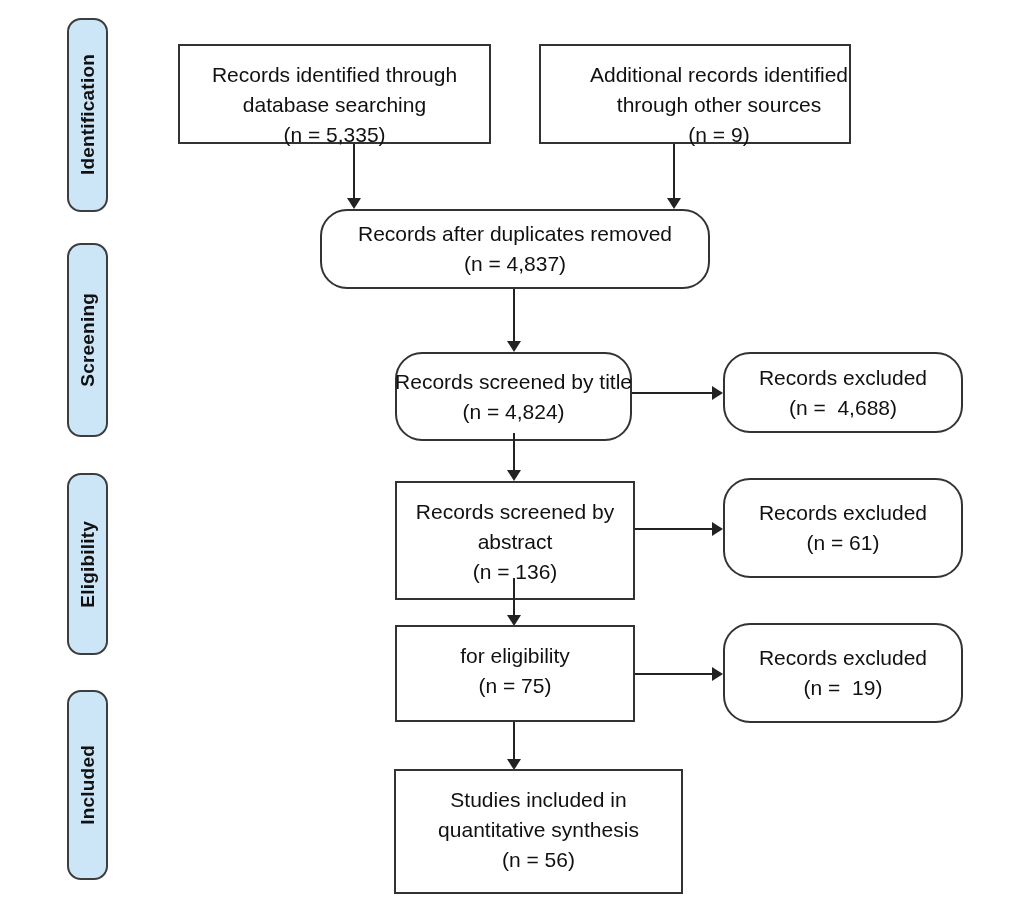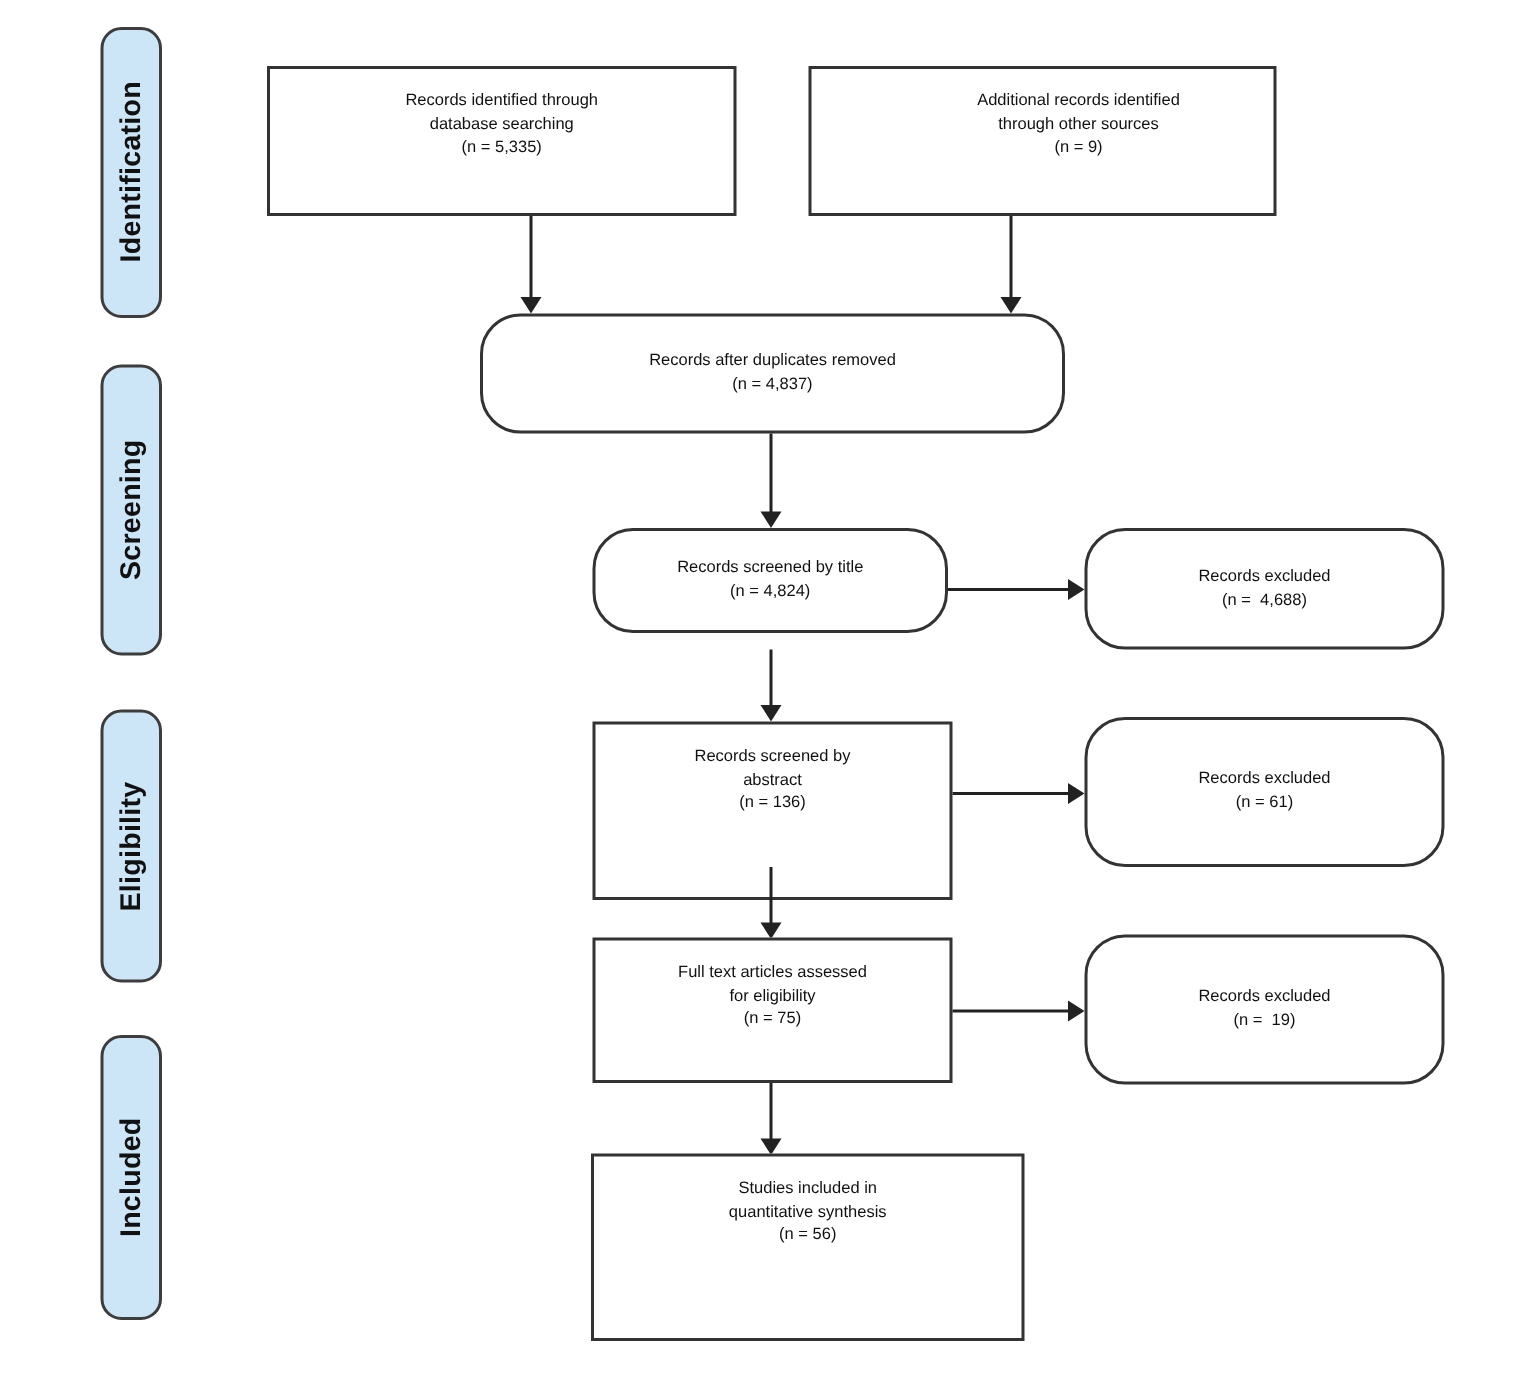"Records identified through" .flow-box .line { font-size: 11px -> 21px }
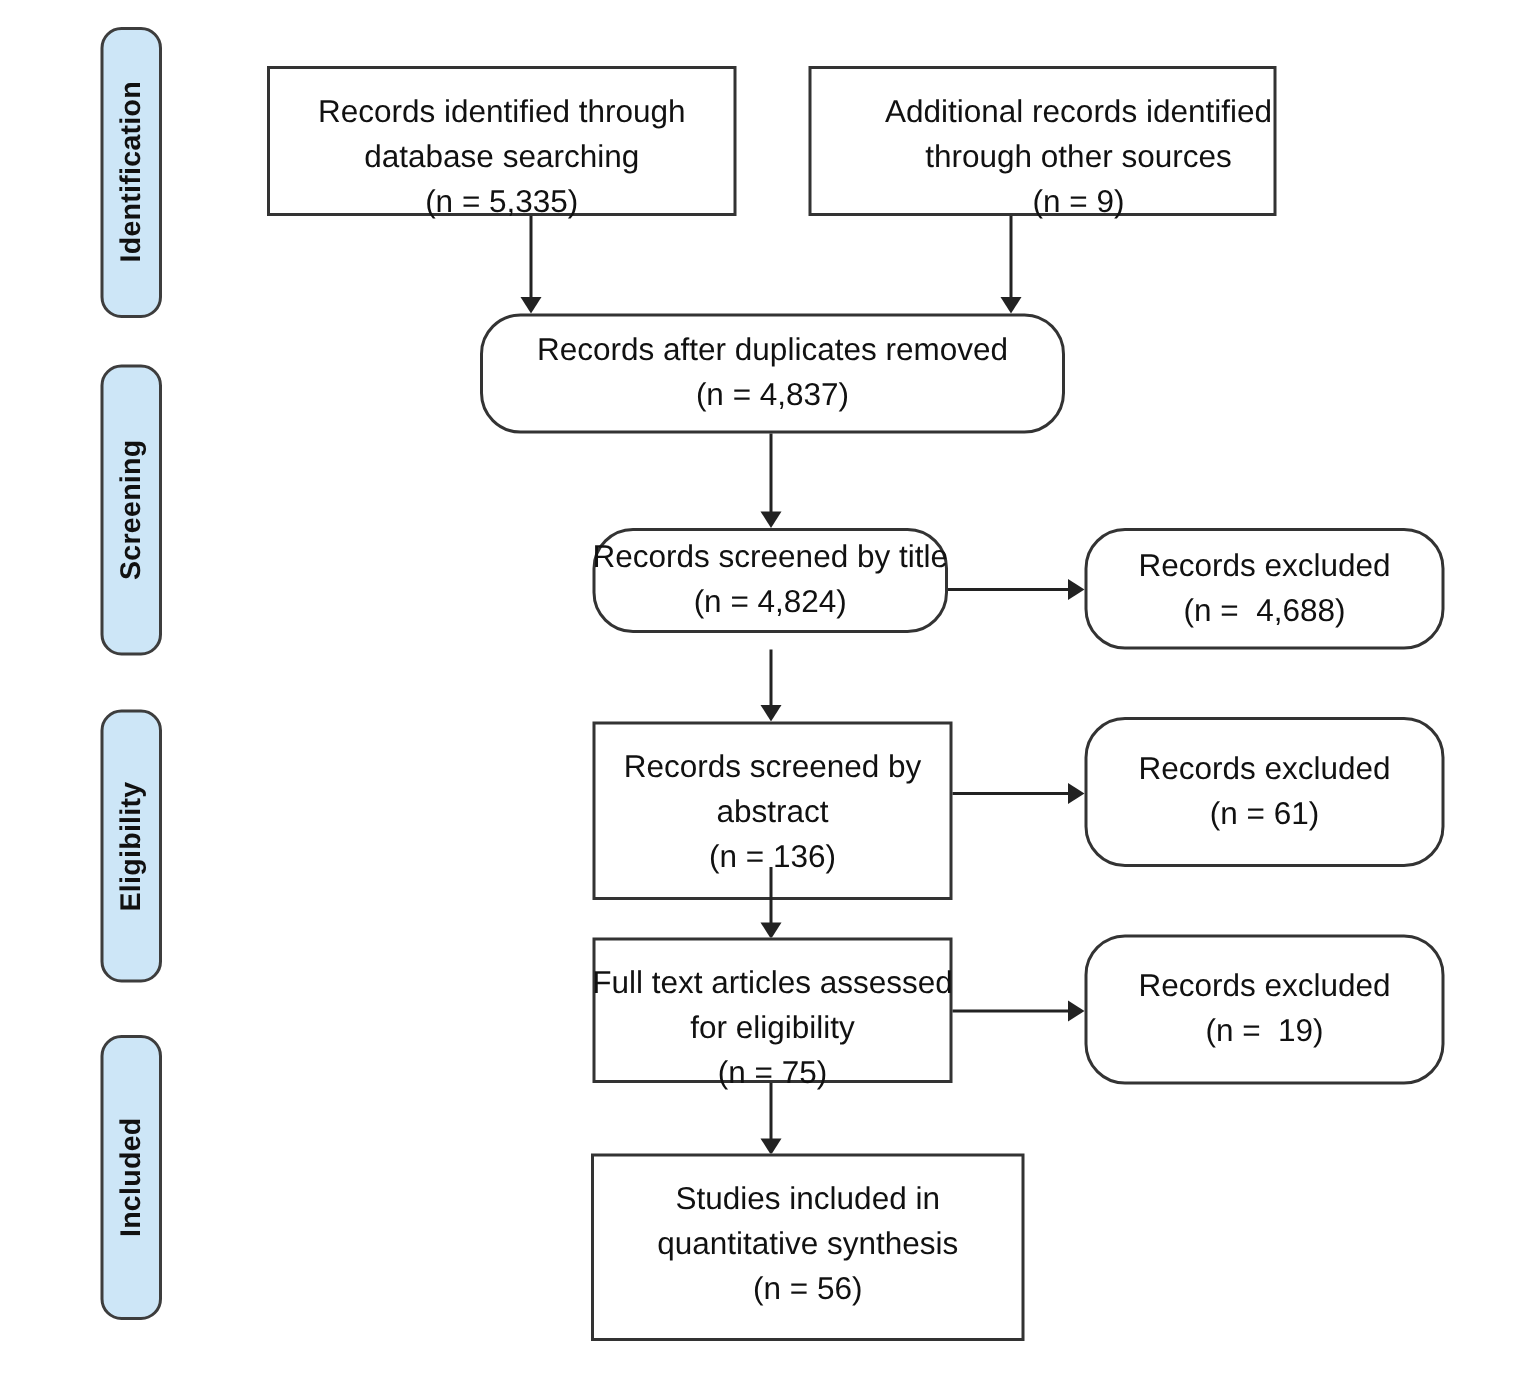"Records screened by title" div.flow-box { height: 70px -> 89px }
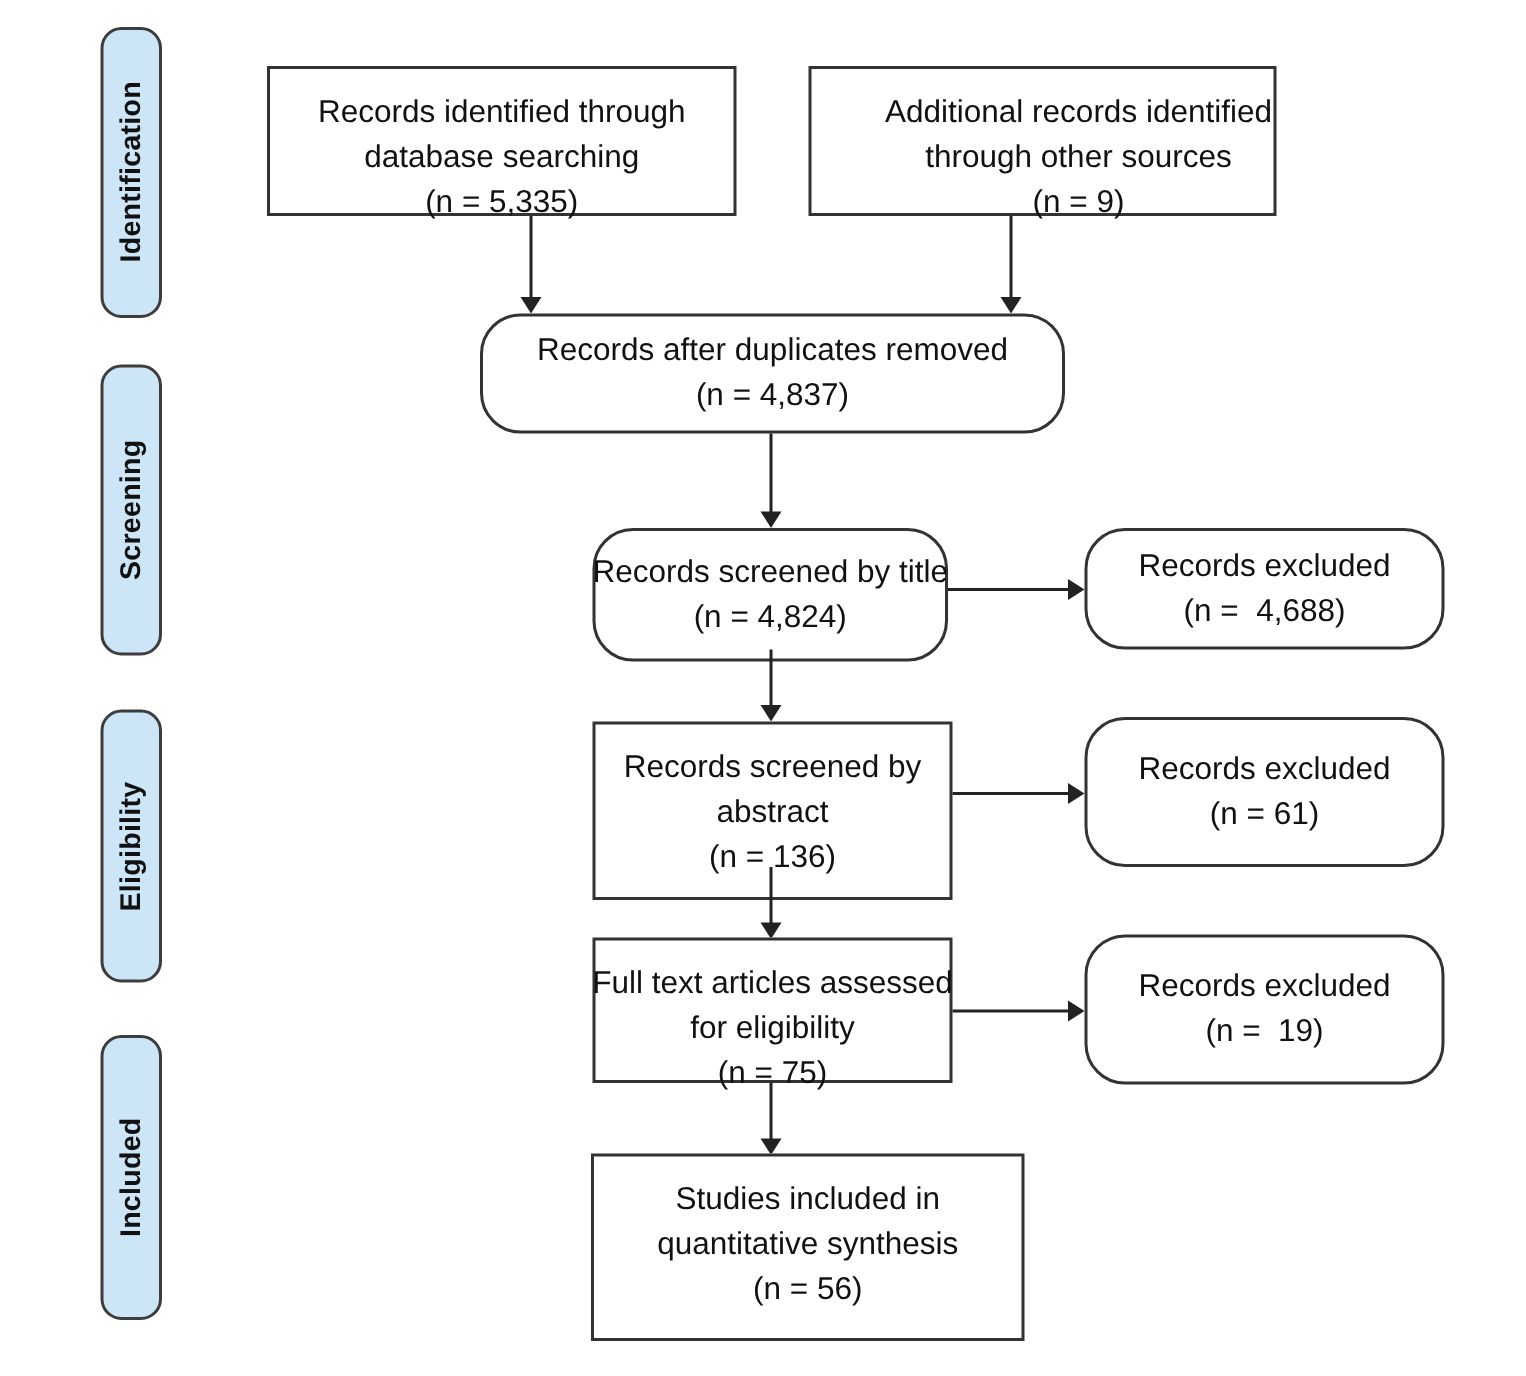"Full text articles assessed" span.line { html: <span>Full text articles assessed</span> -> none }
